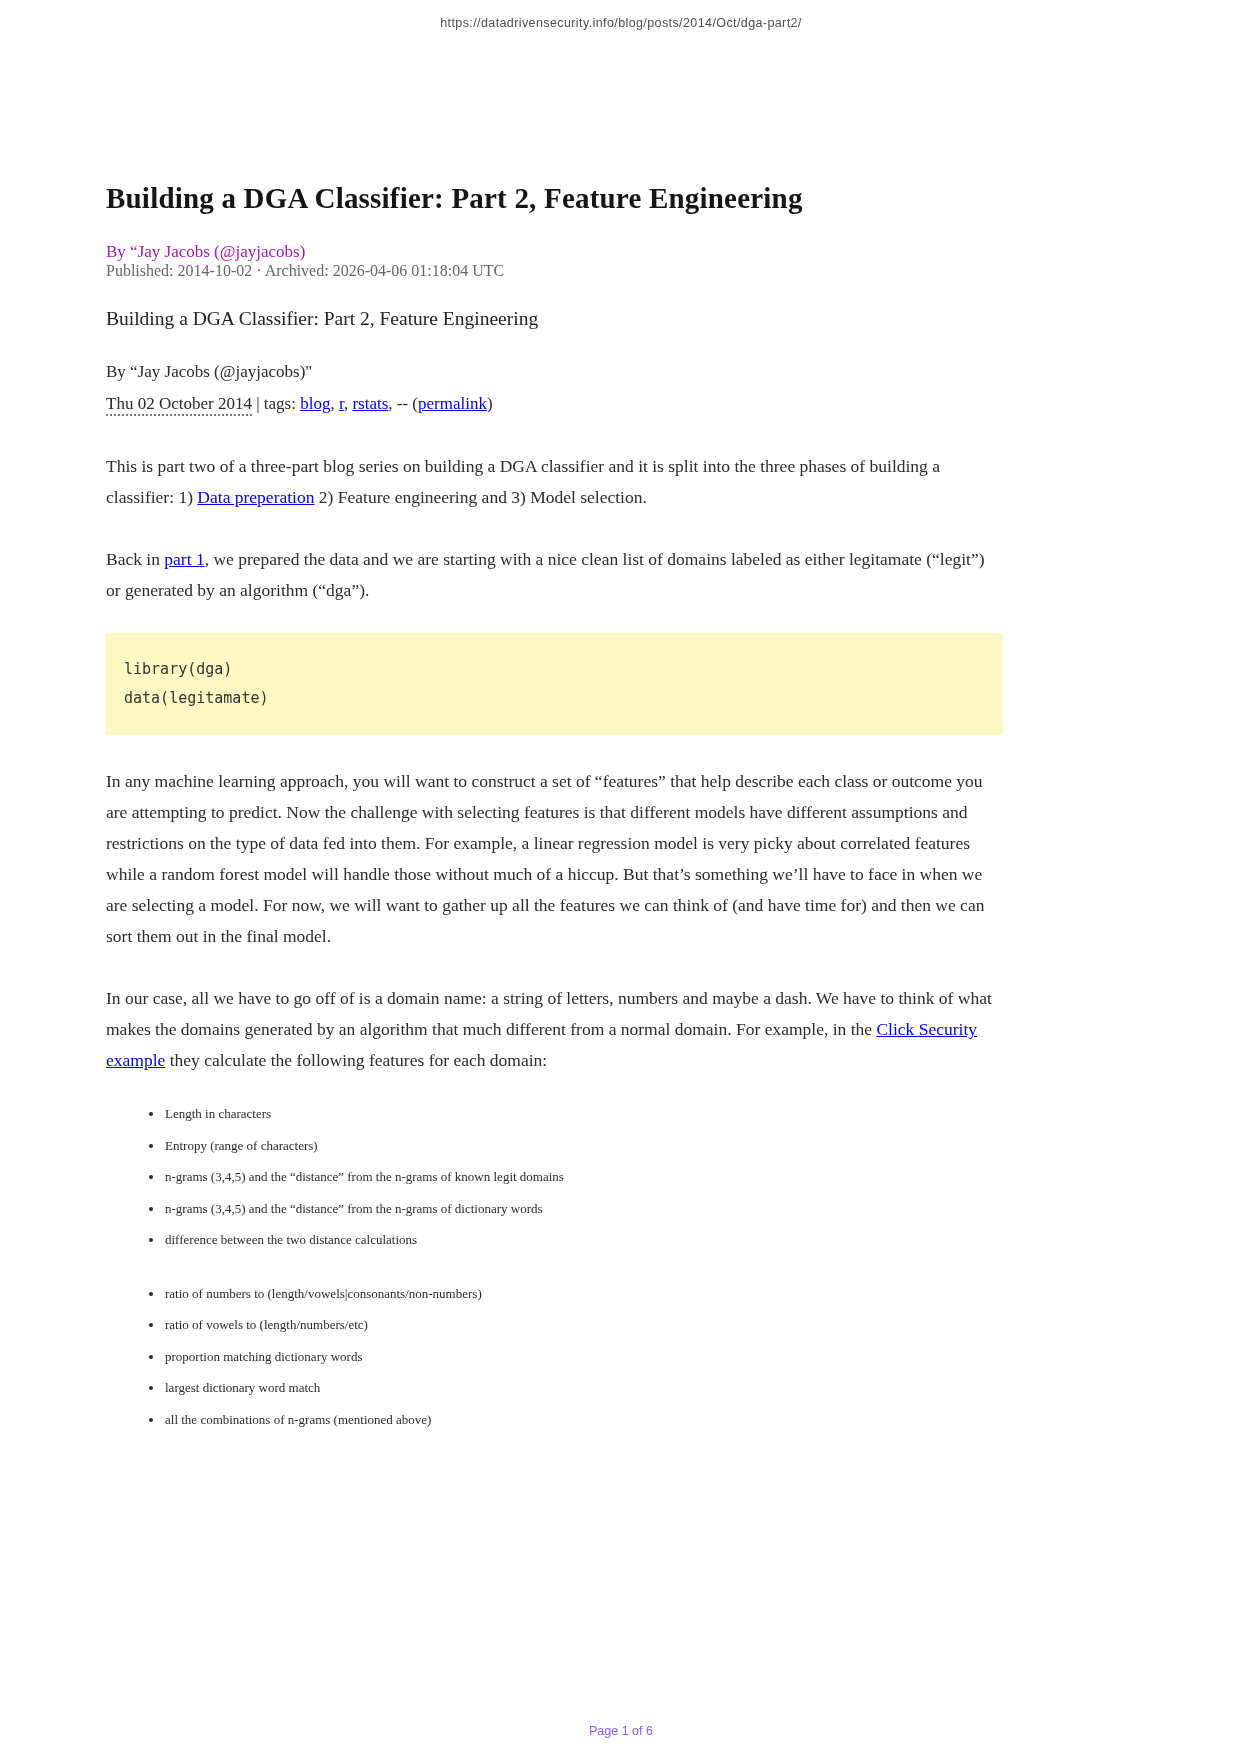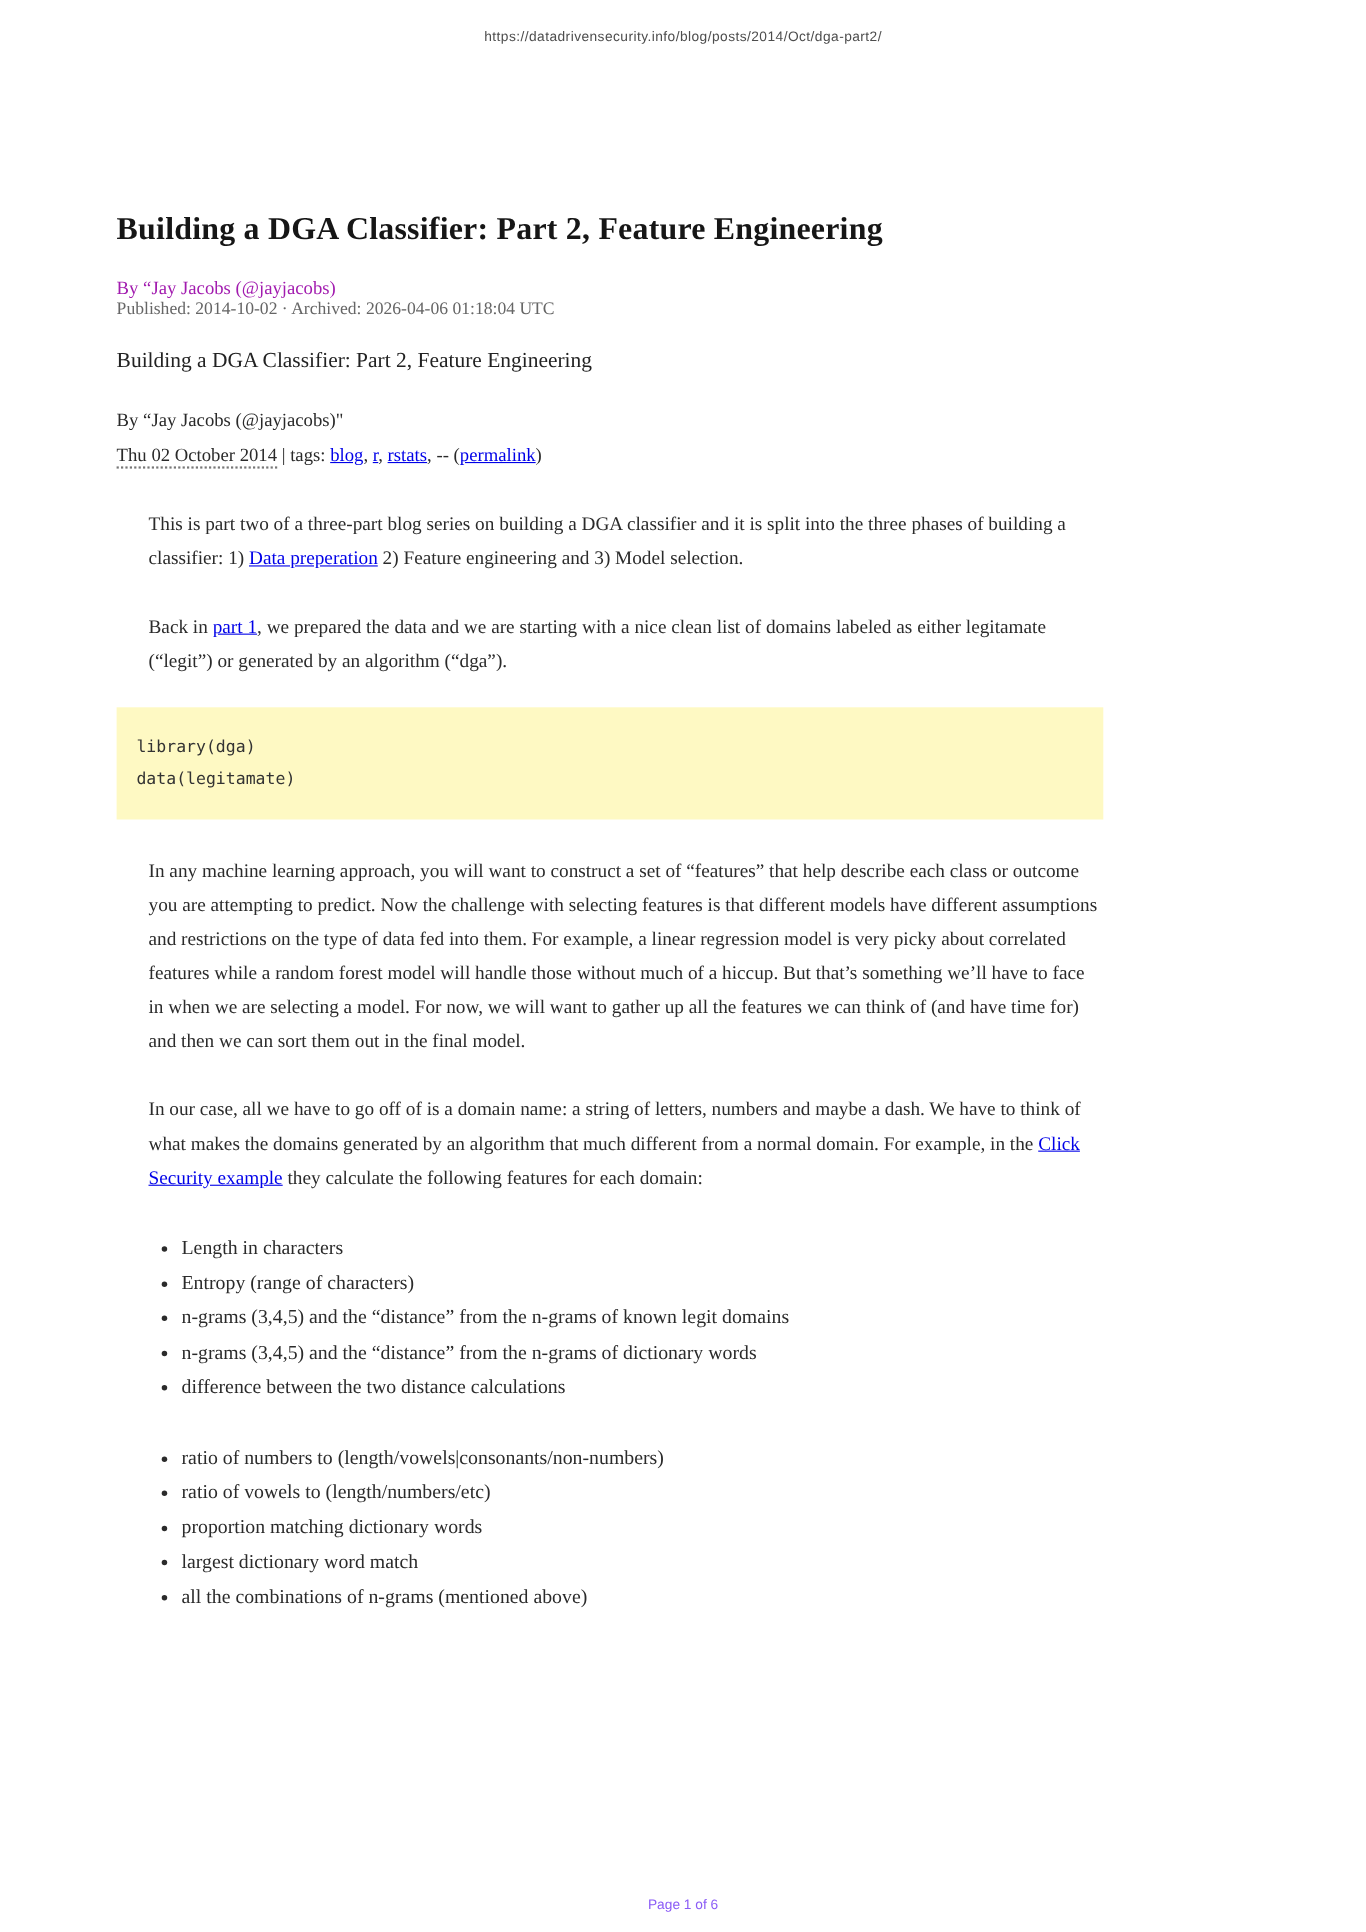"https://datadrivensecurity.info/blog/pos" .url-bar { padding-top: 26px -> 16px }
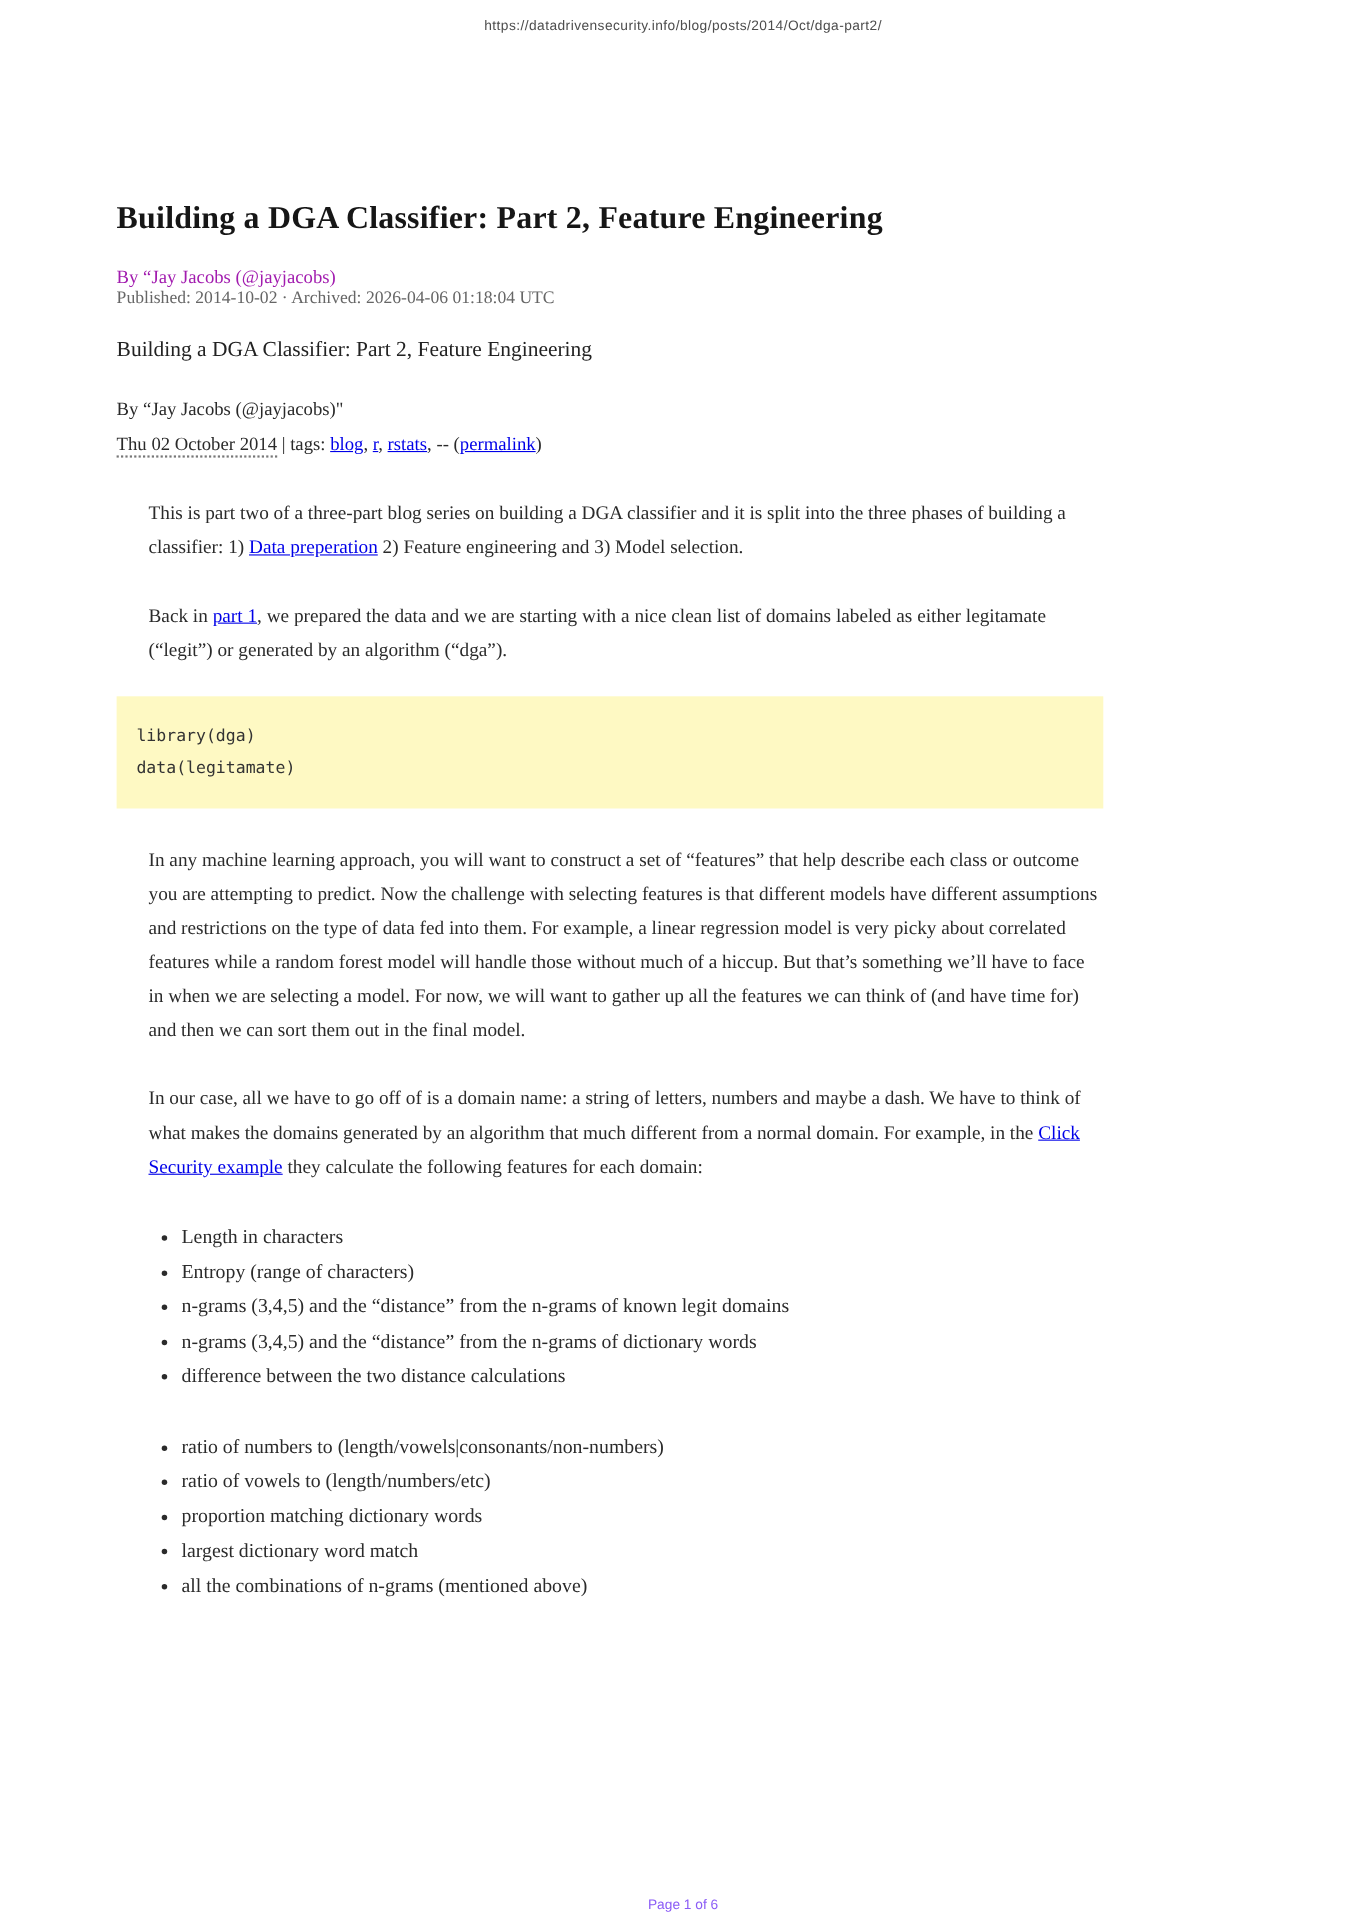"This is part two of" p.body-p { margin-left: 29px -> none }
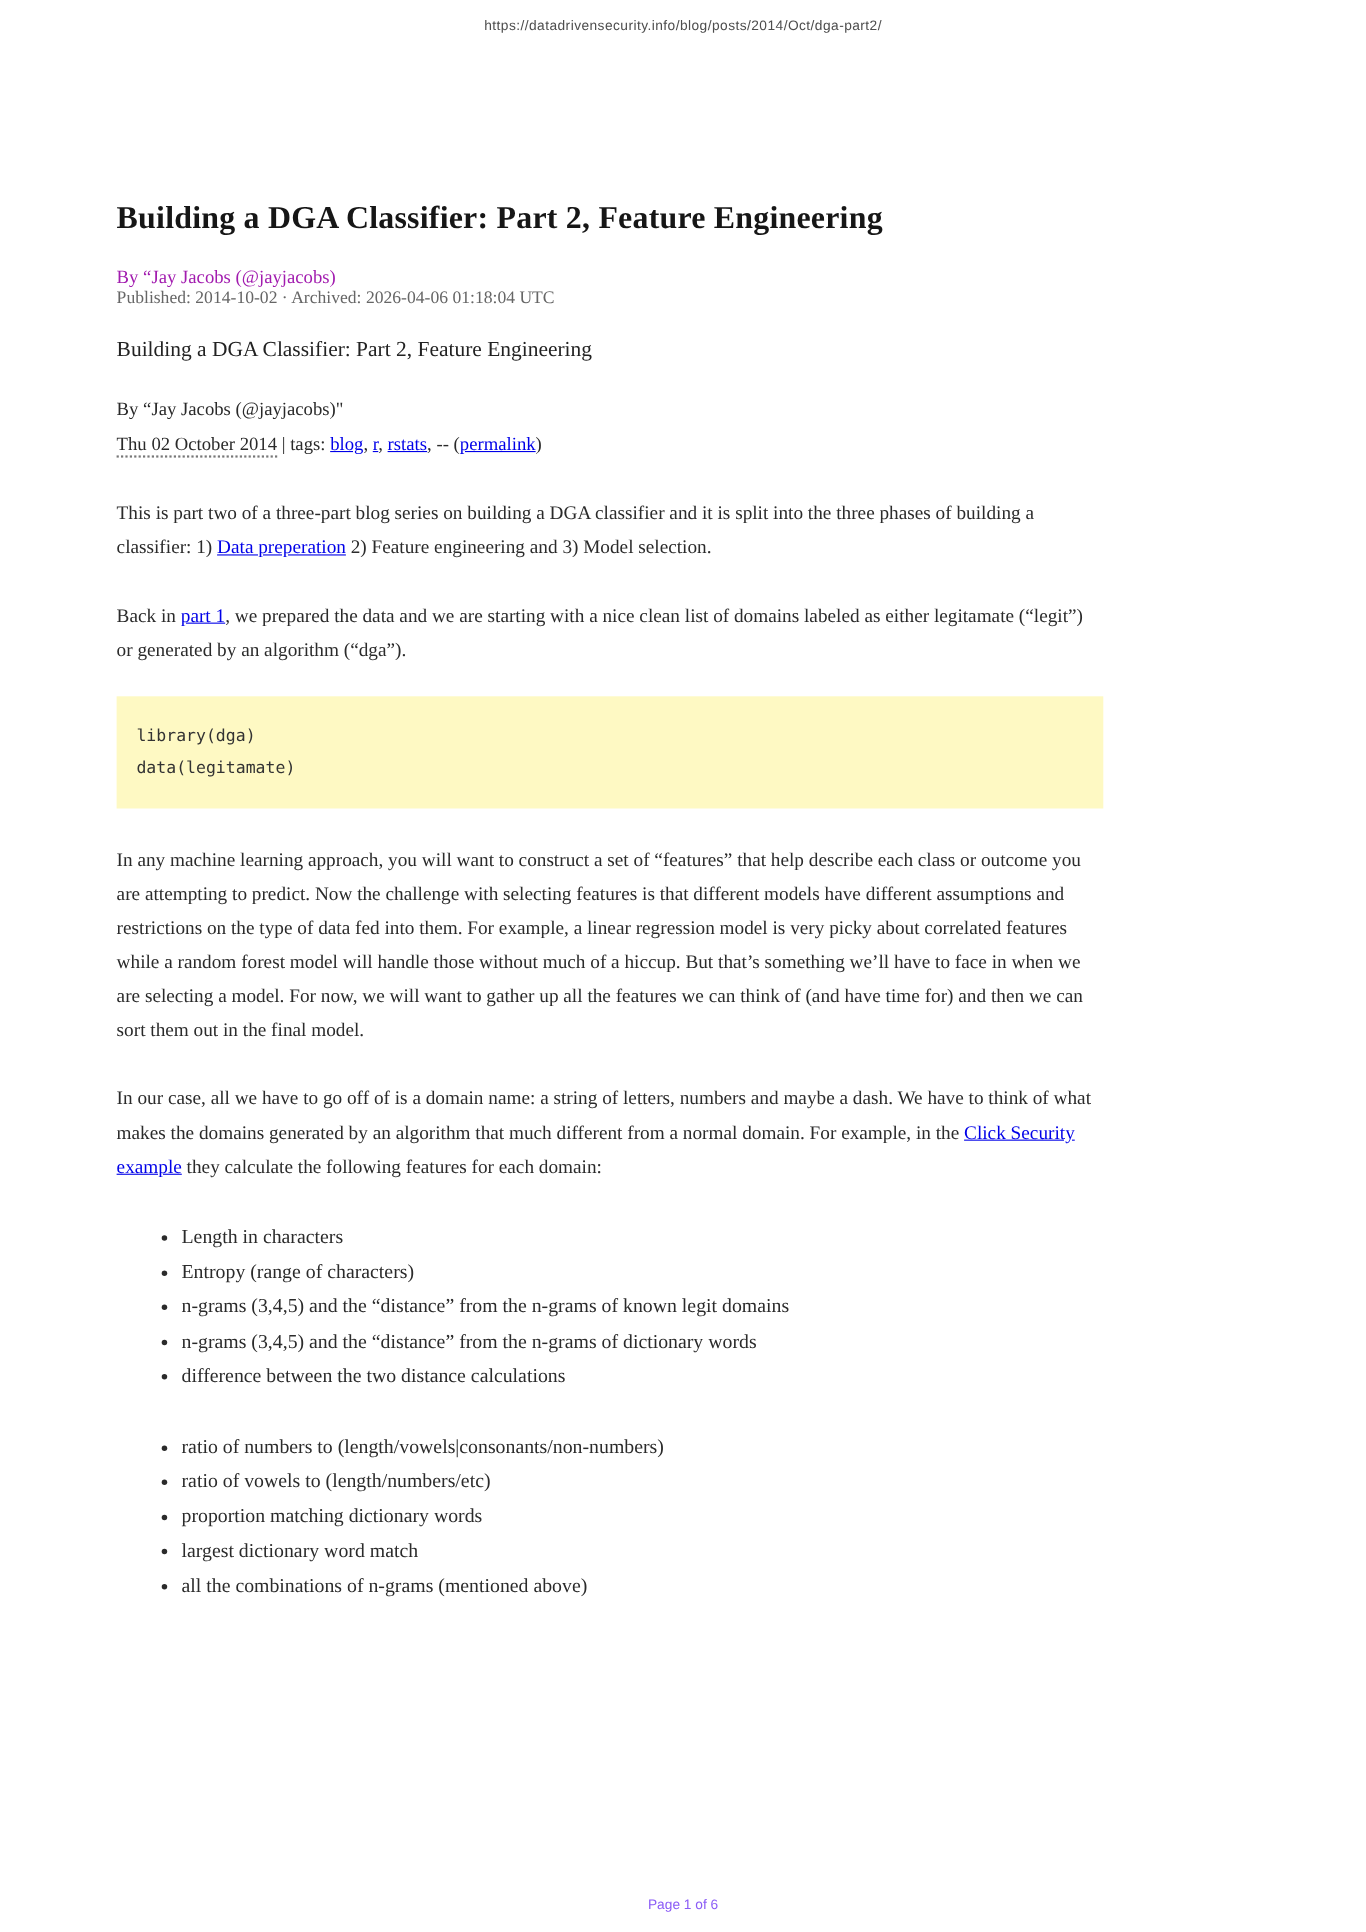"Length in characters" ul.feature-list { font-size: 18px -> 13px; margin-top: 33px -> 22px }
